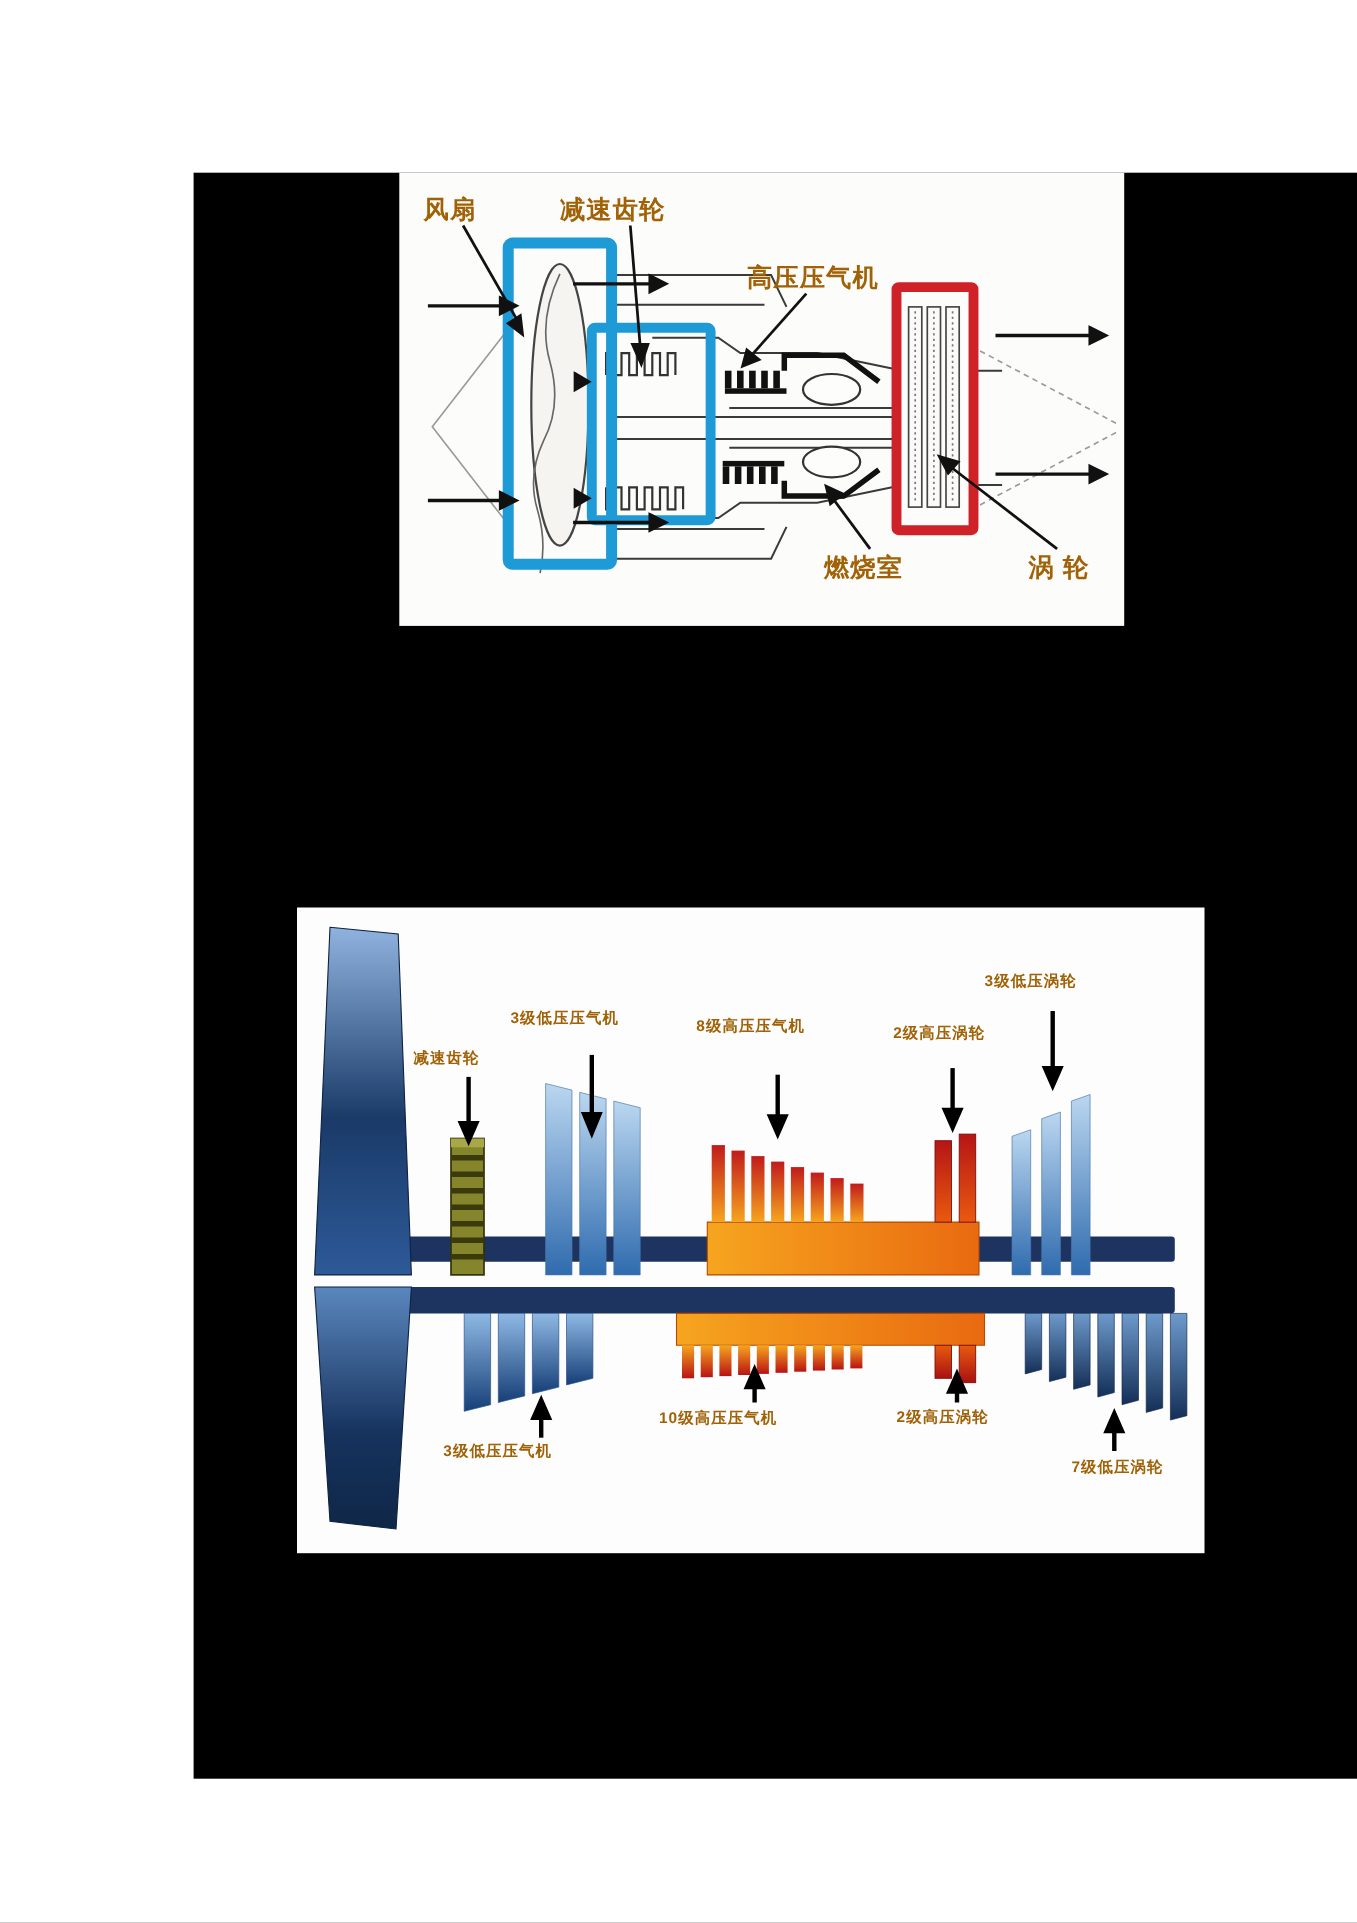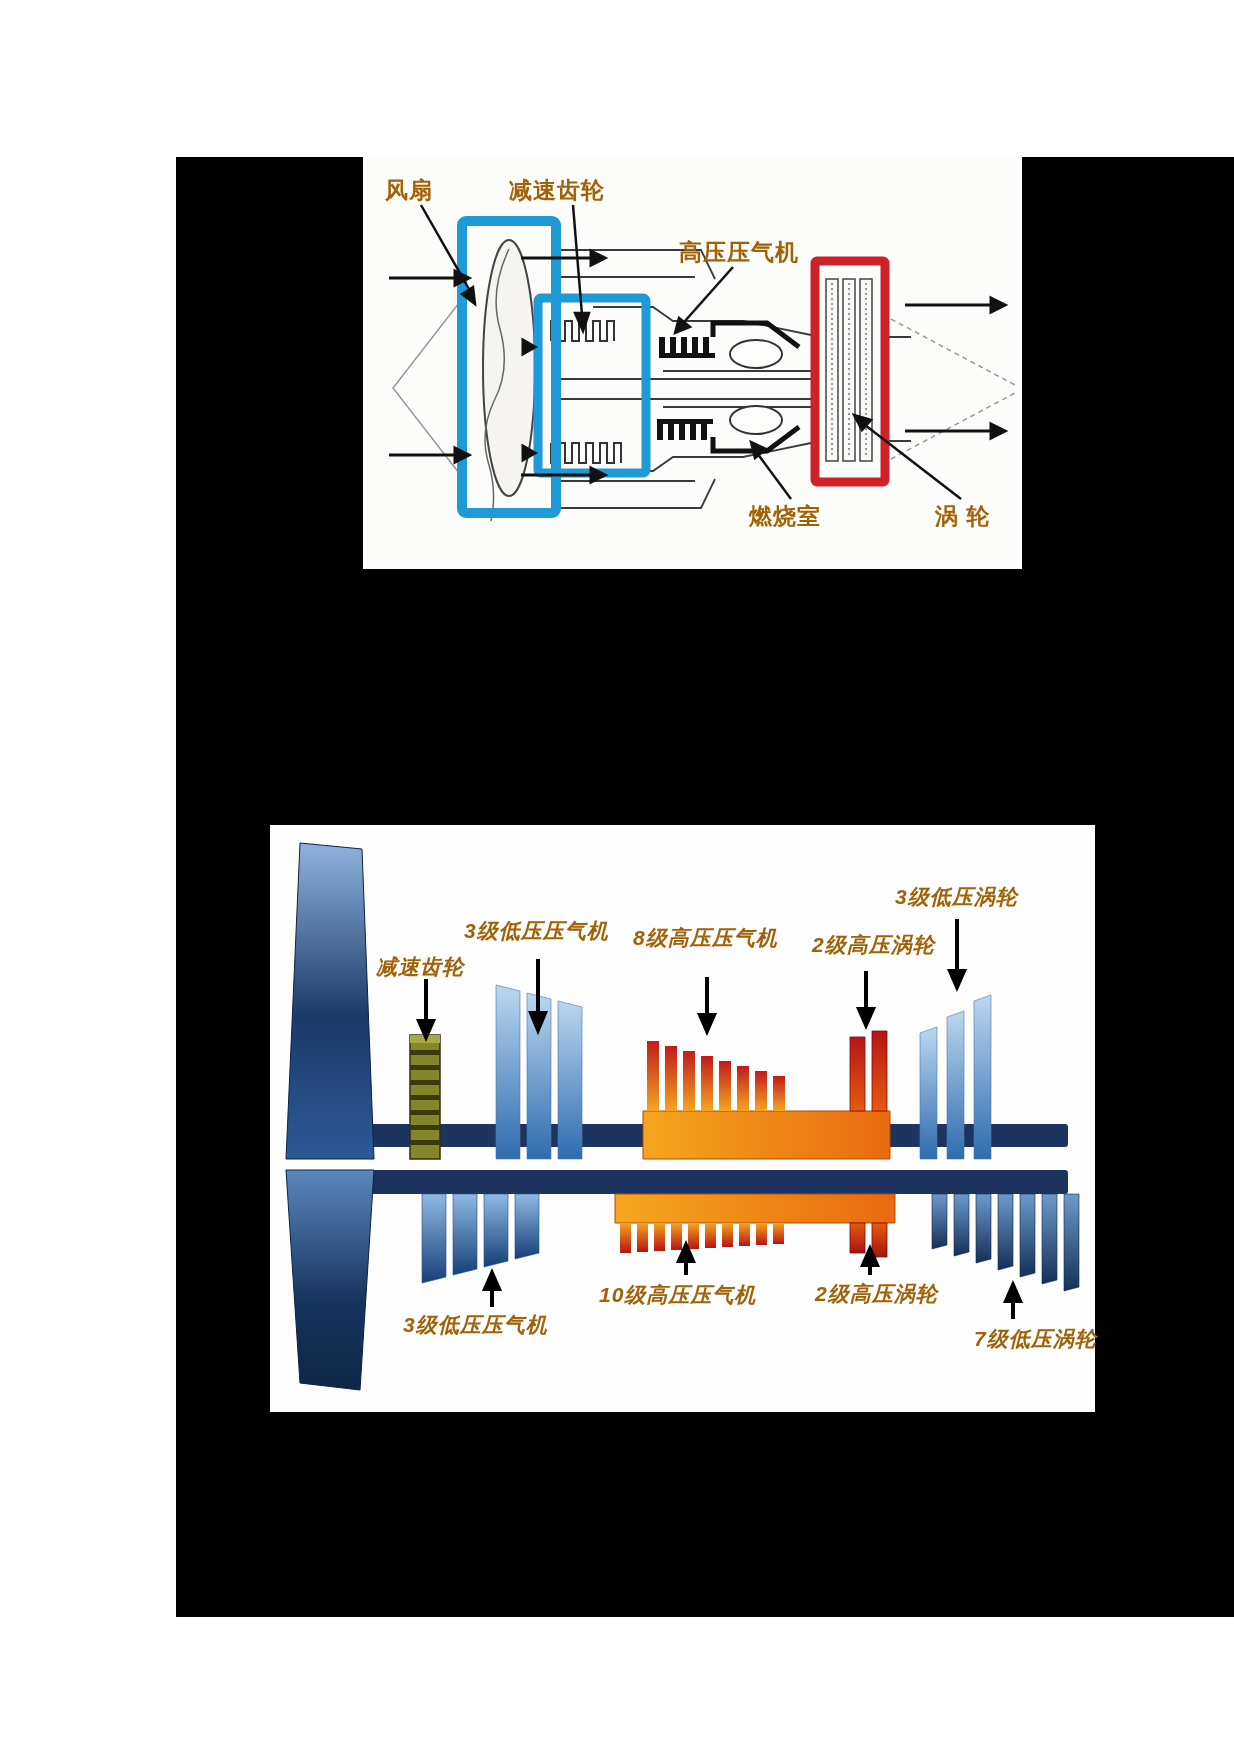"3级低压涡轮" .b-label { font-size: 21px -> 14px; font-style: italic -> none }
